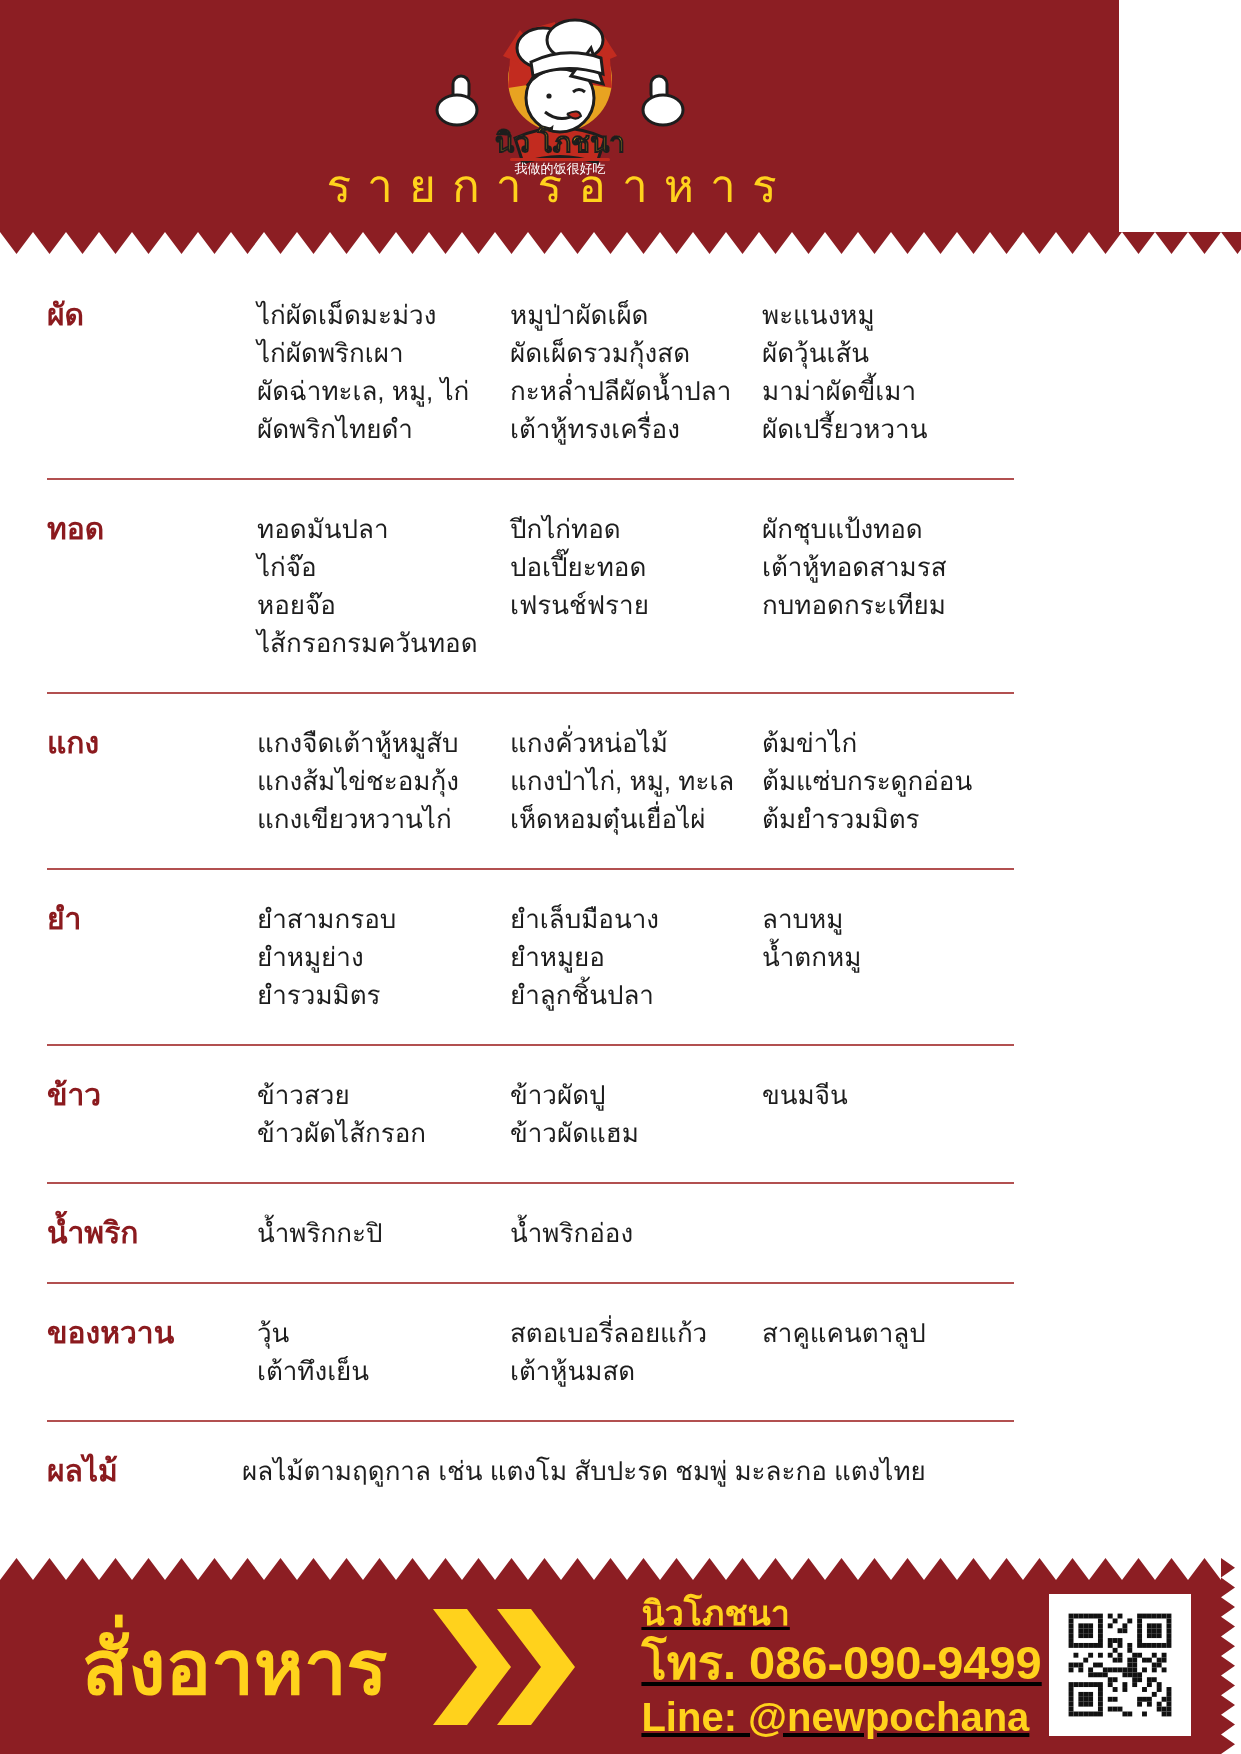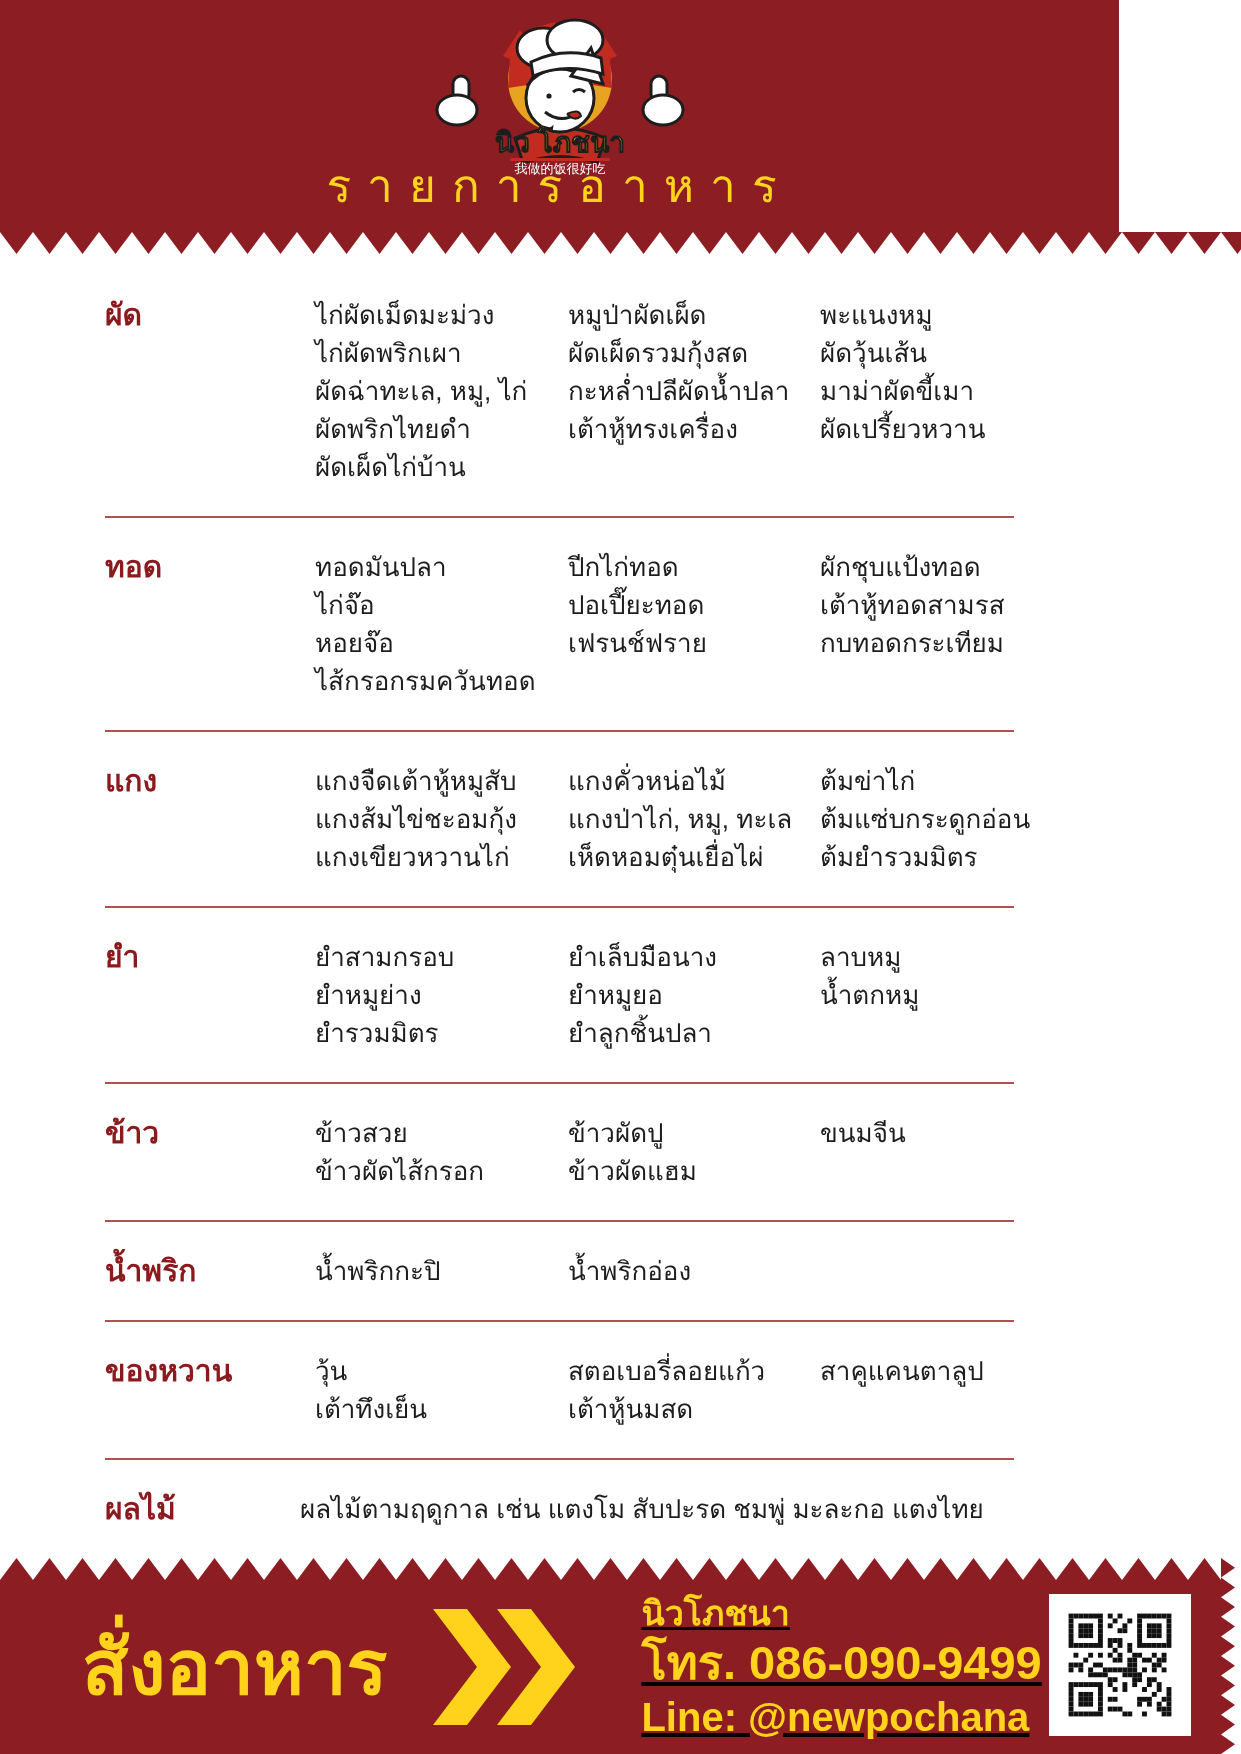"ผัด" .menu { padding: 12px 105px 0 105px -> 12px 105px 0 47px }
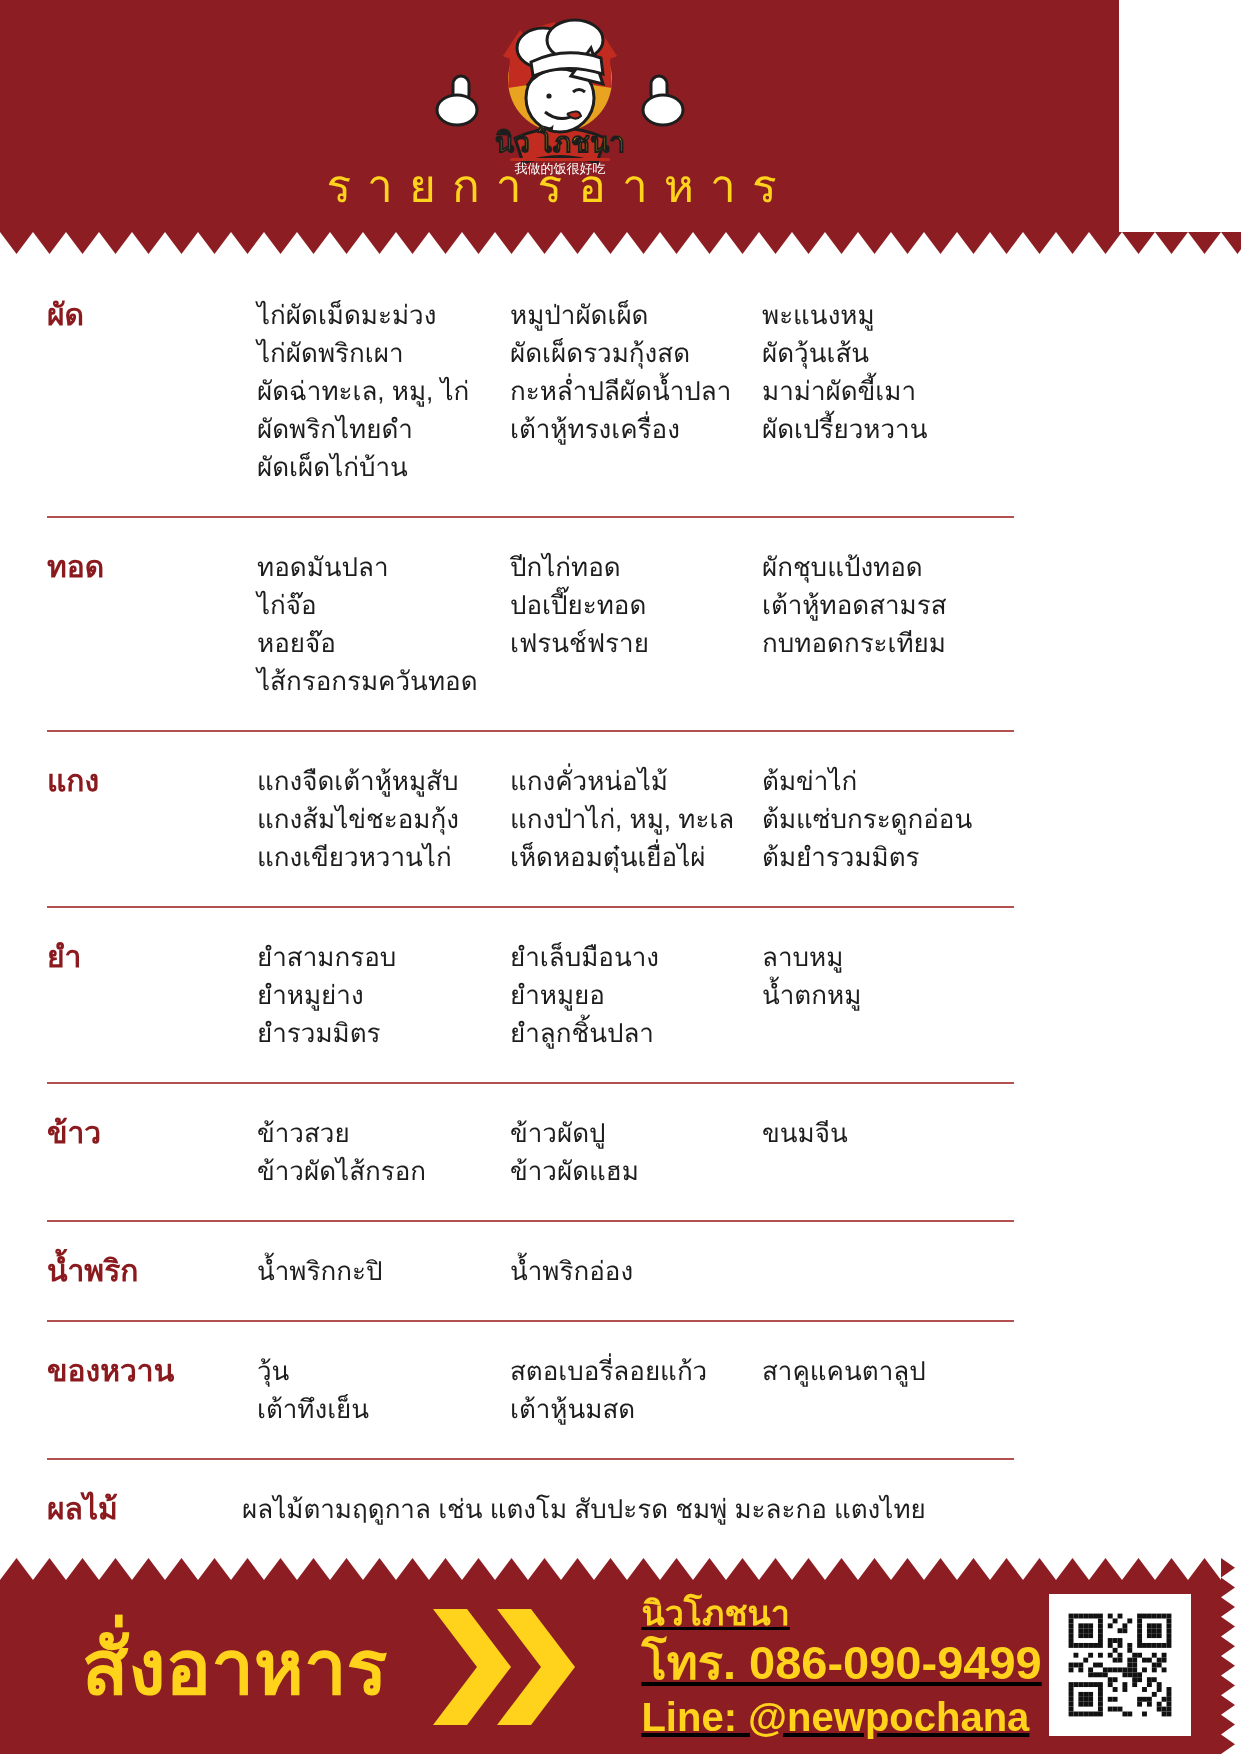"ผัดเผ็ดไก่บ้าน" div.menu-item { html: <div>ผัดเผ็ดไก่บ้าน</div> -> none }
